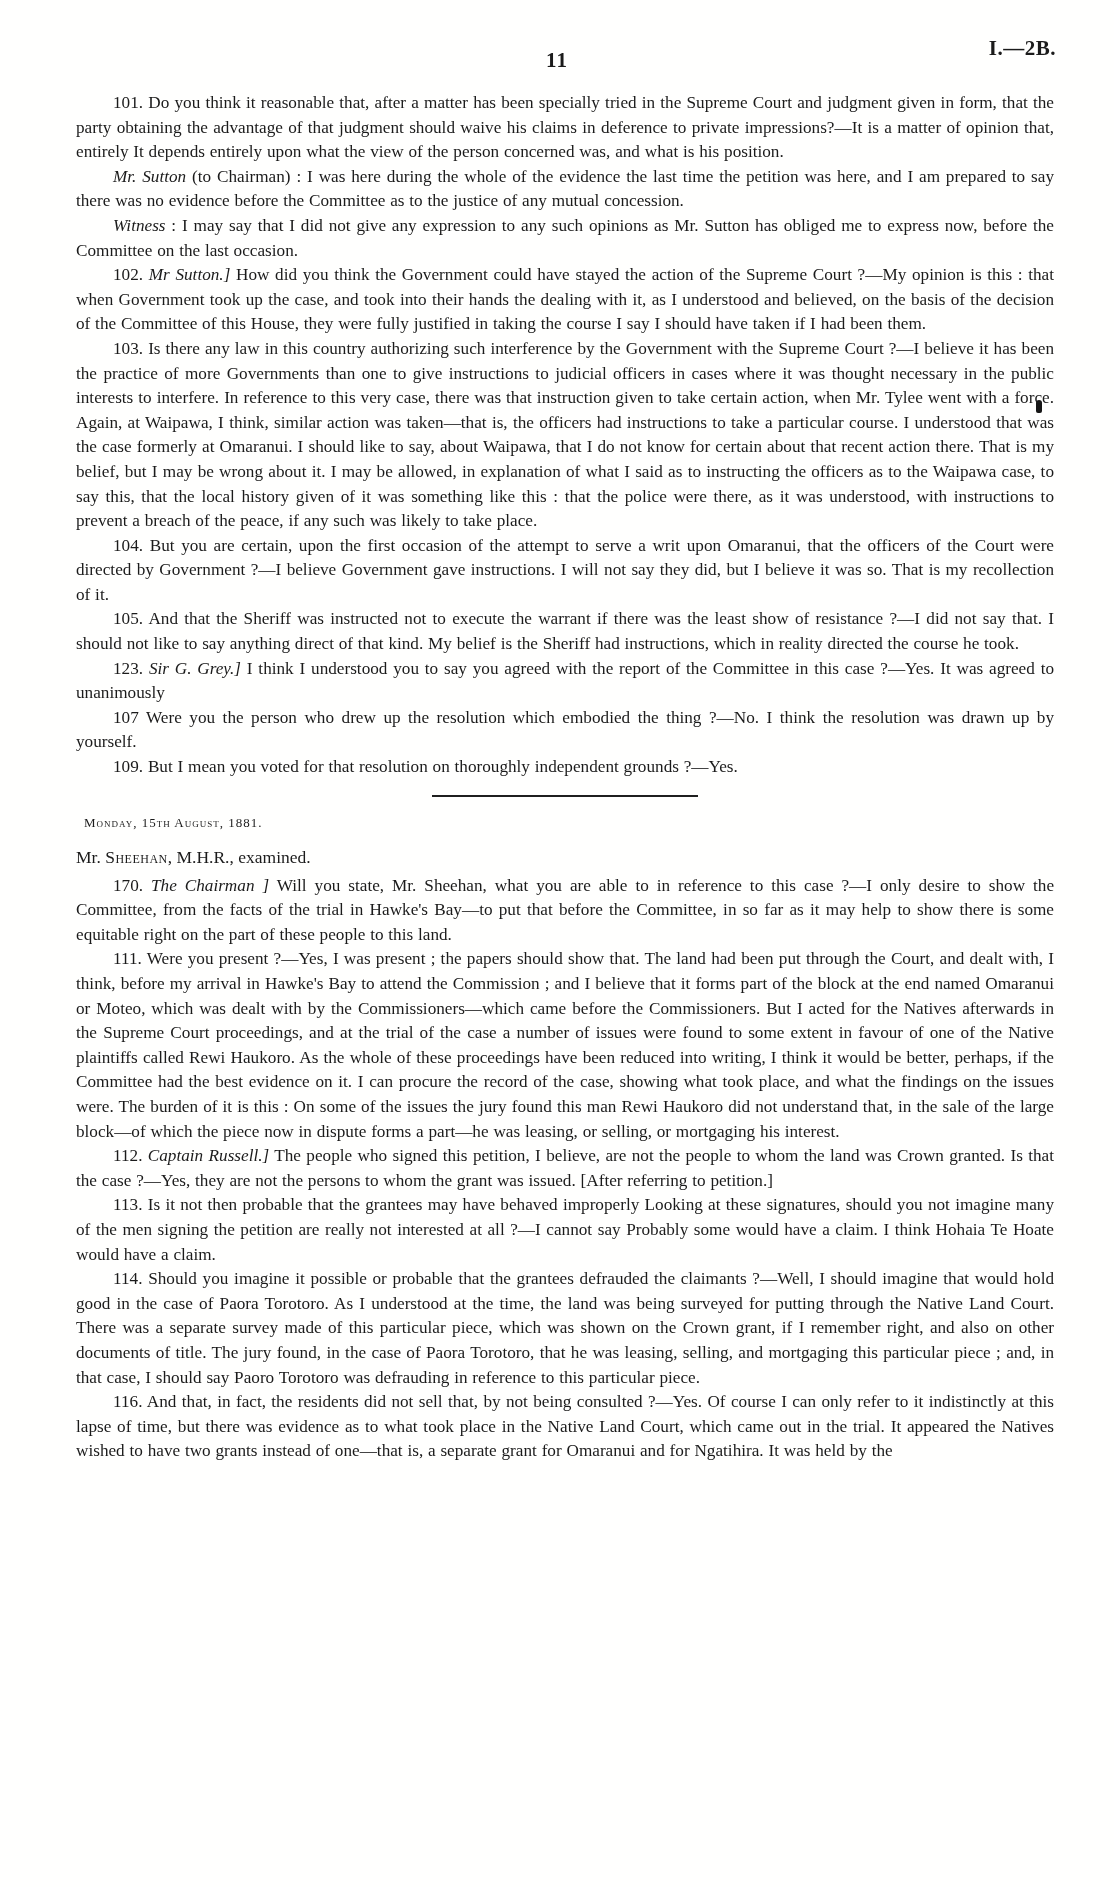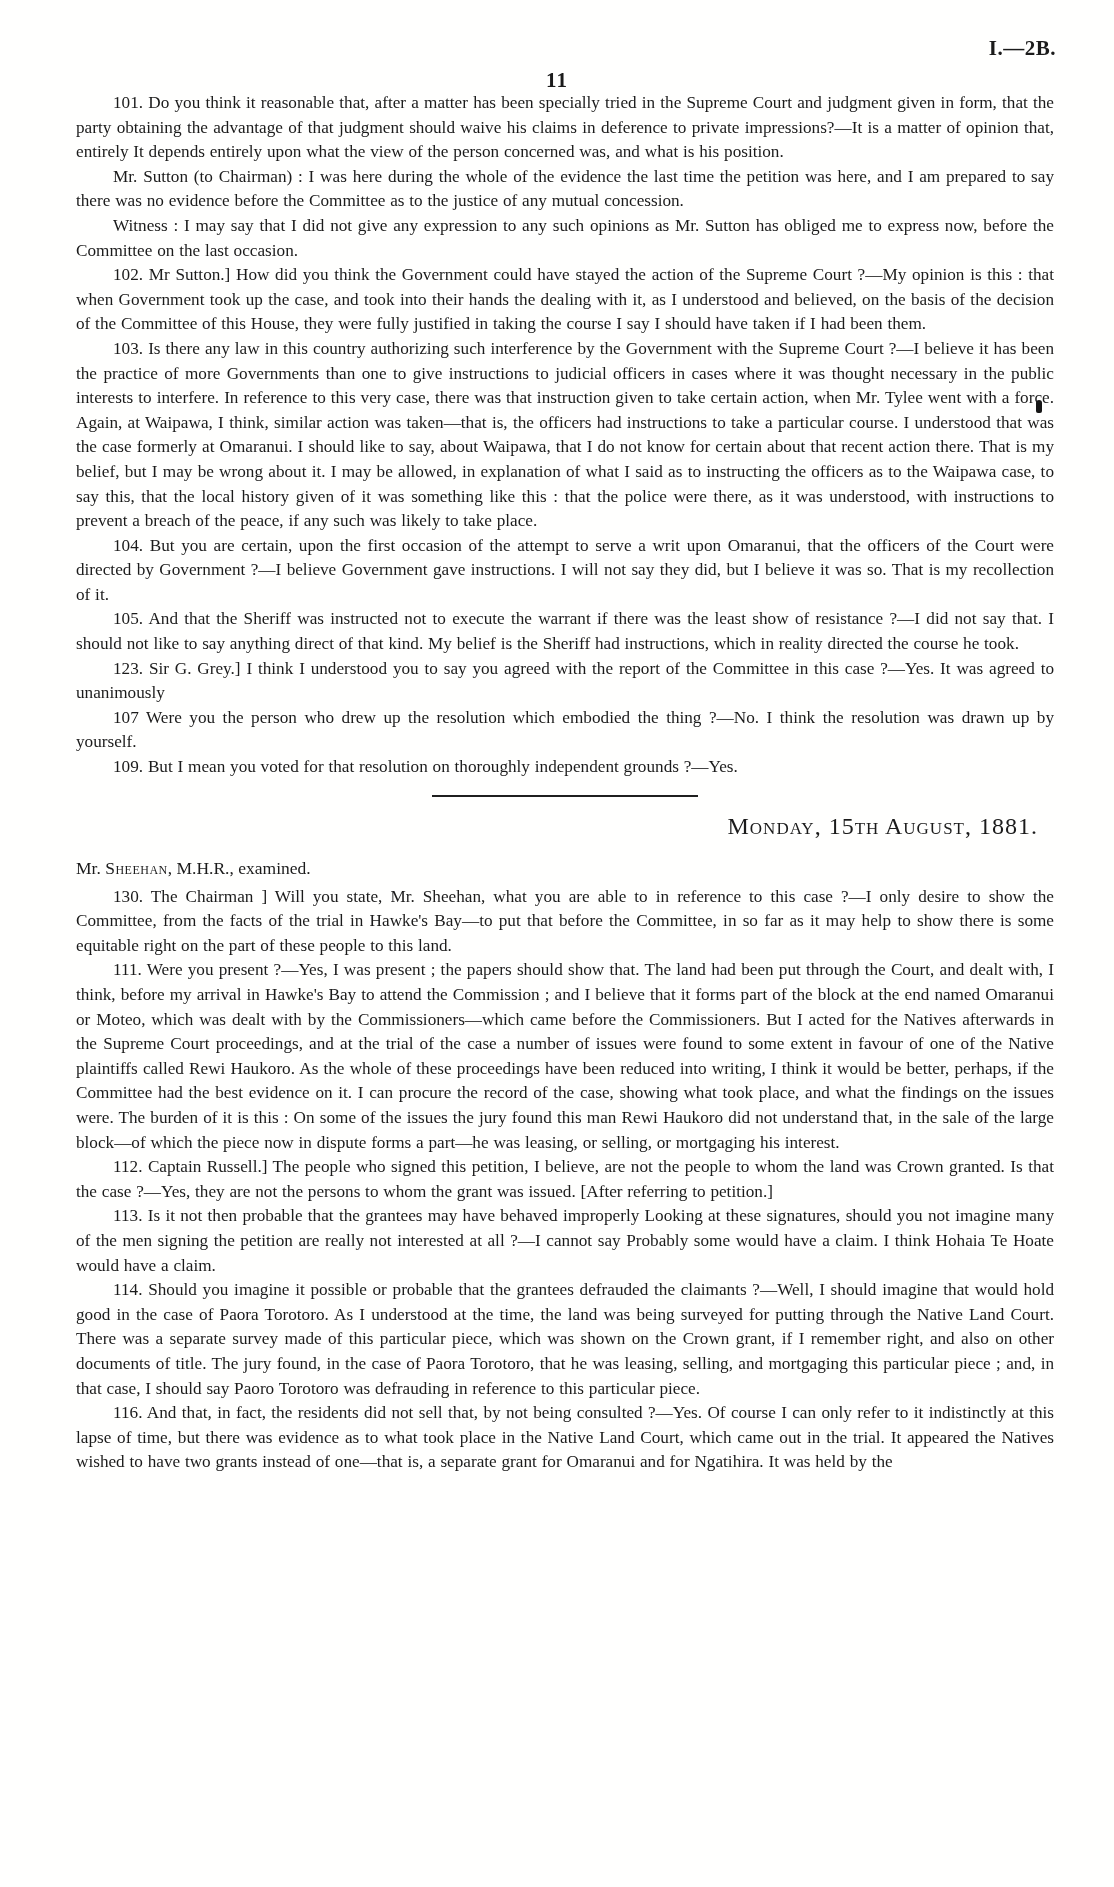"11" .page-number { margin-top: 20px -> none }
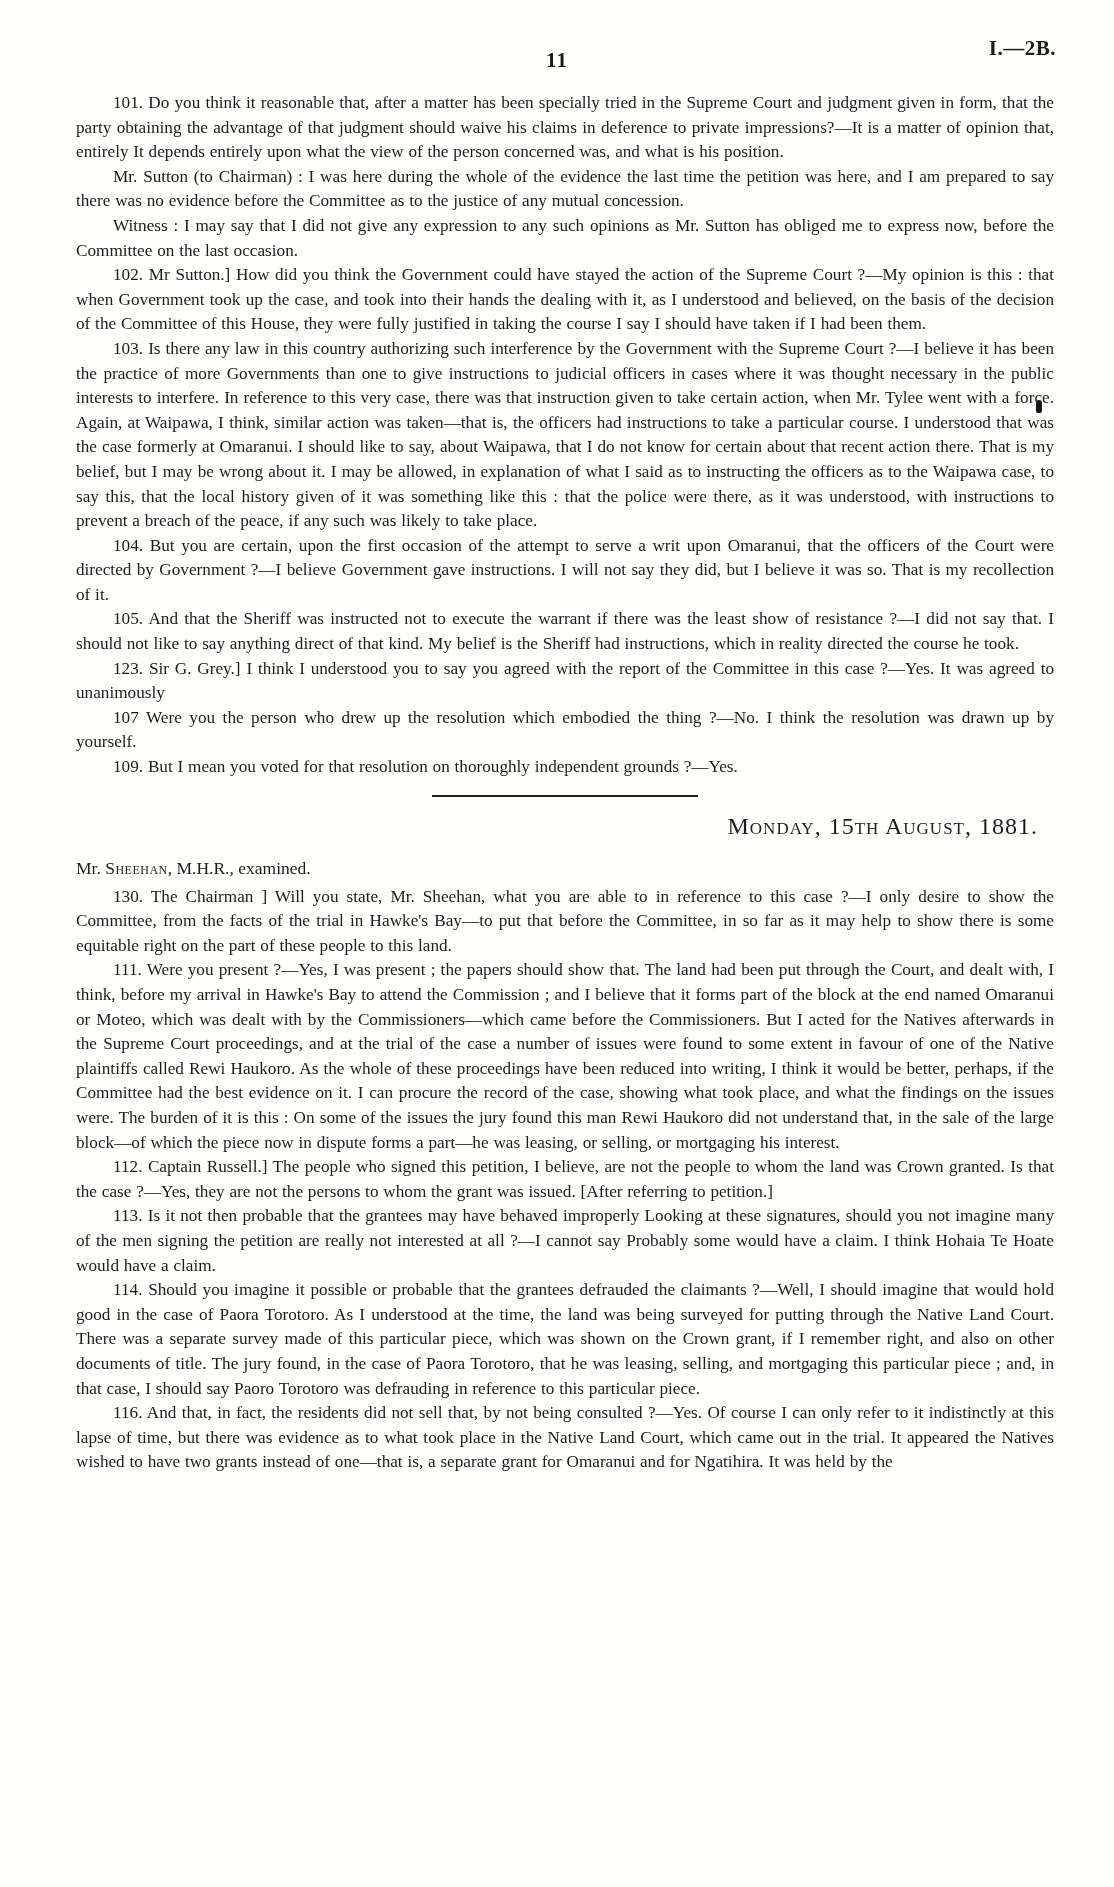"Mr. Sutton" .para .speaker { font-style: none -> italic }
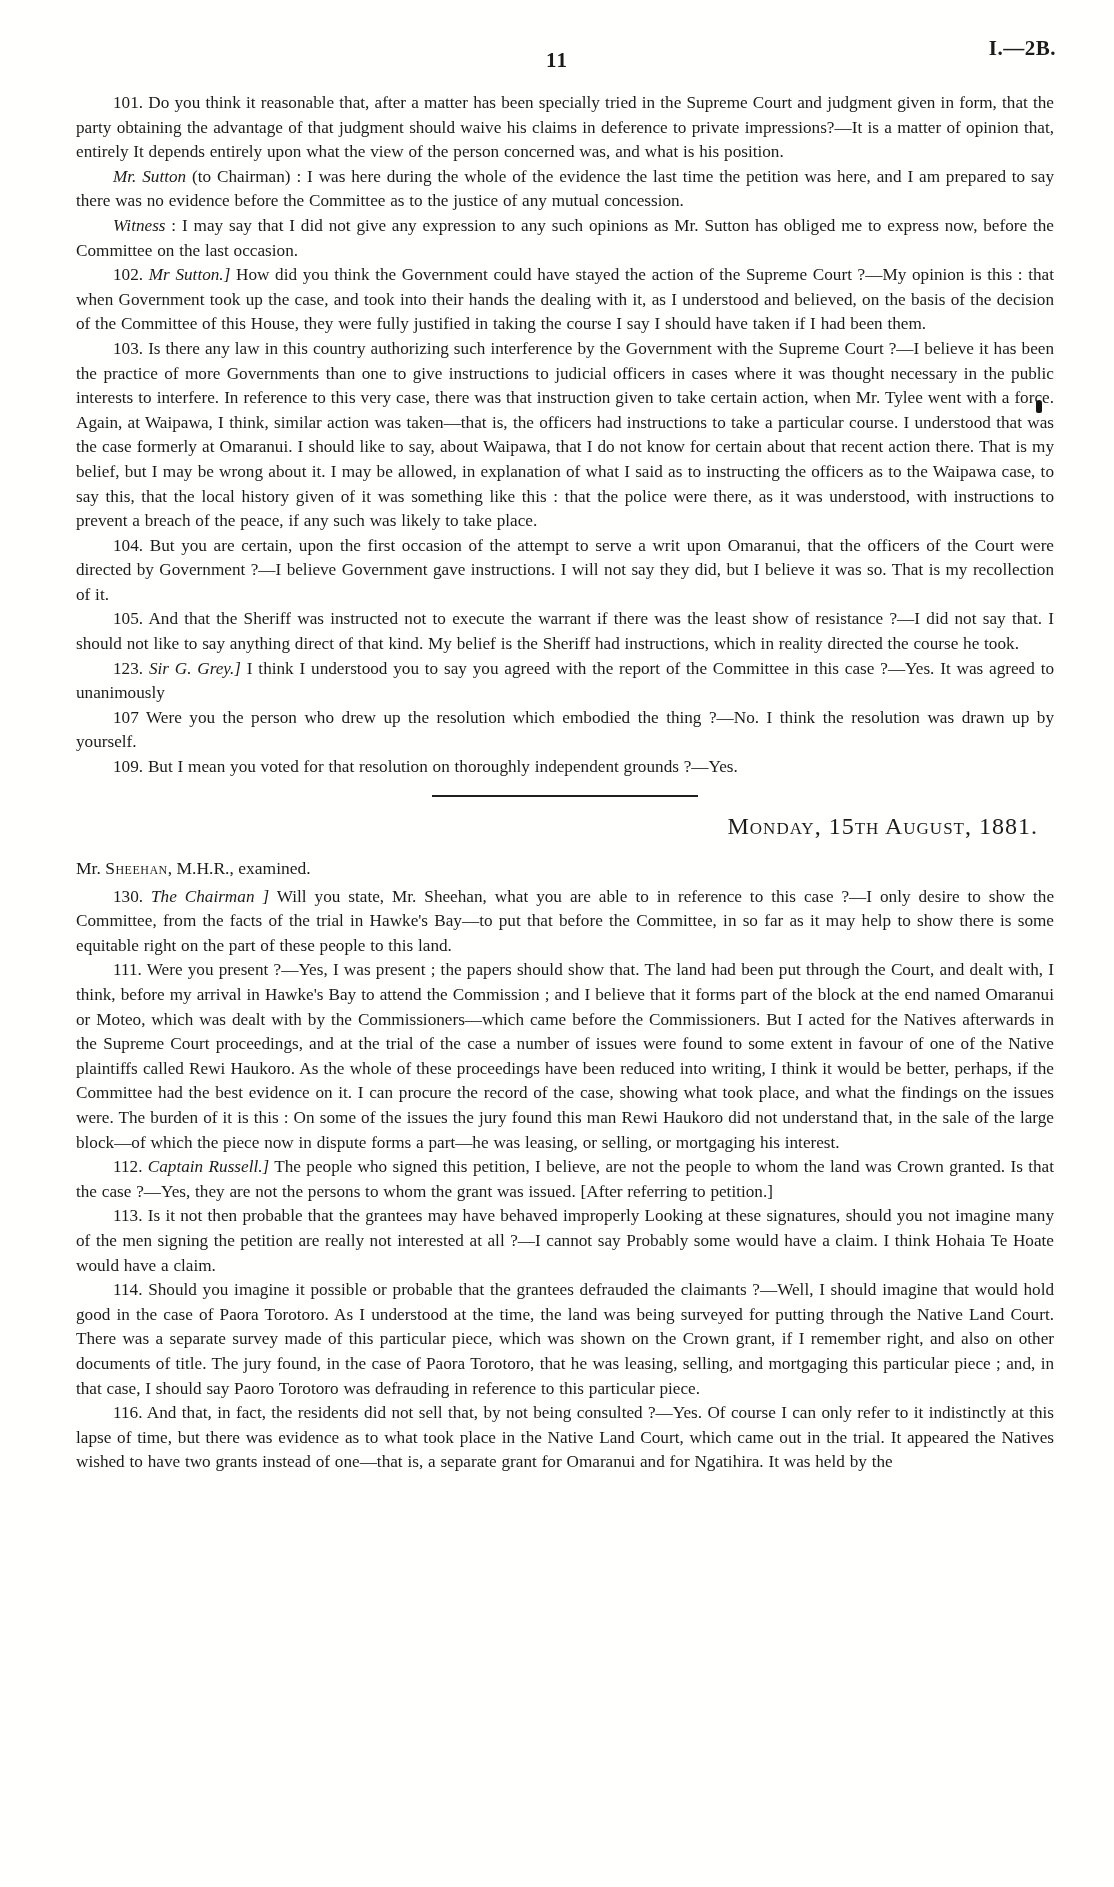"Monday, 15th August, 1881." .heading-date { font-size: 24px -> 13px; margin: 16px -> 8px; text-align: right -> left }
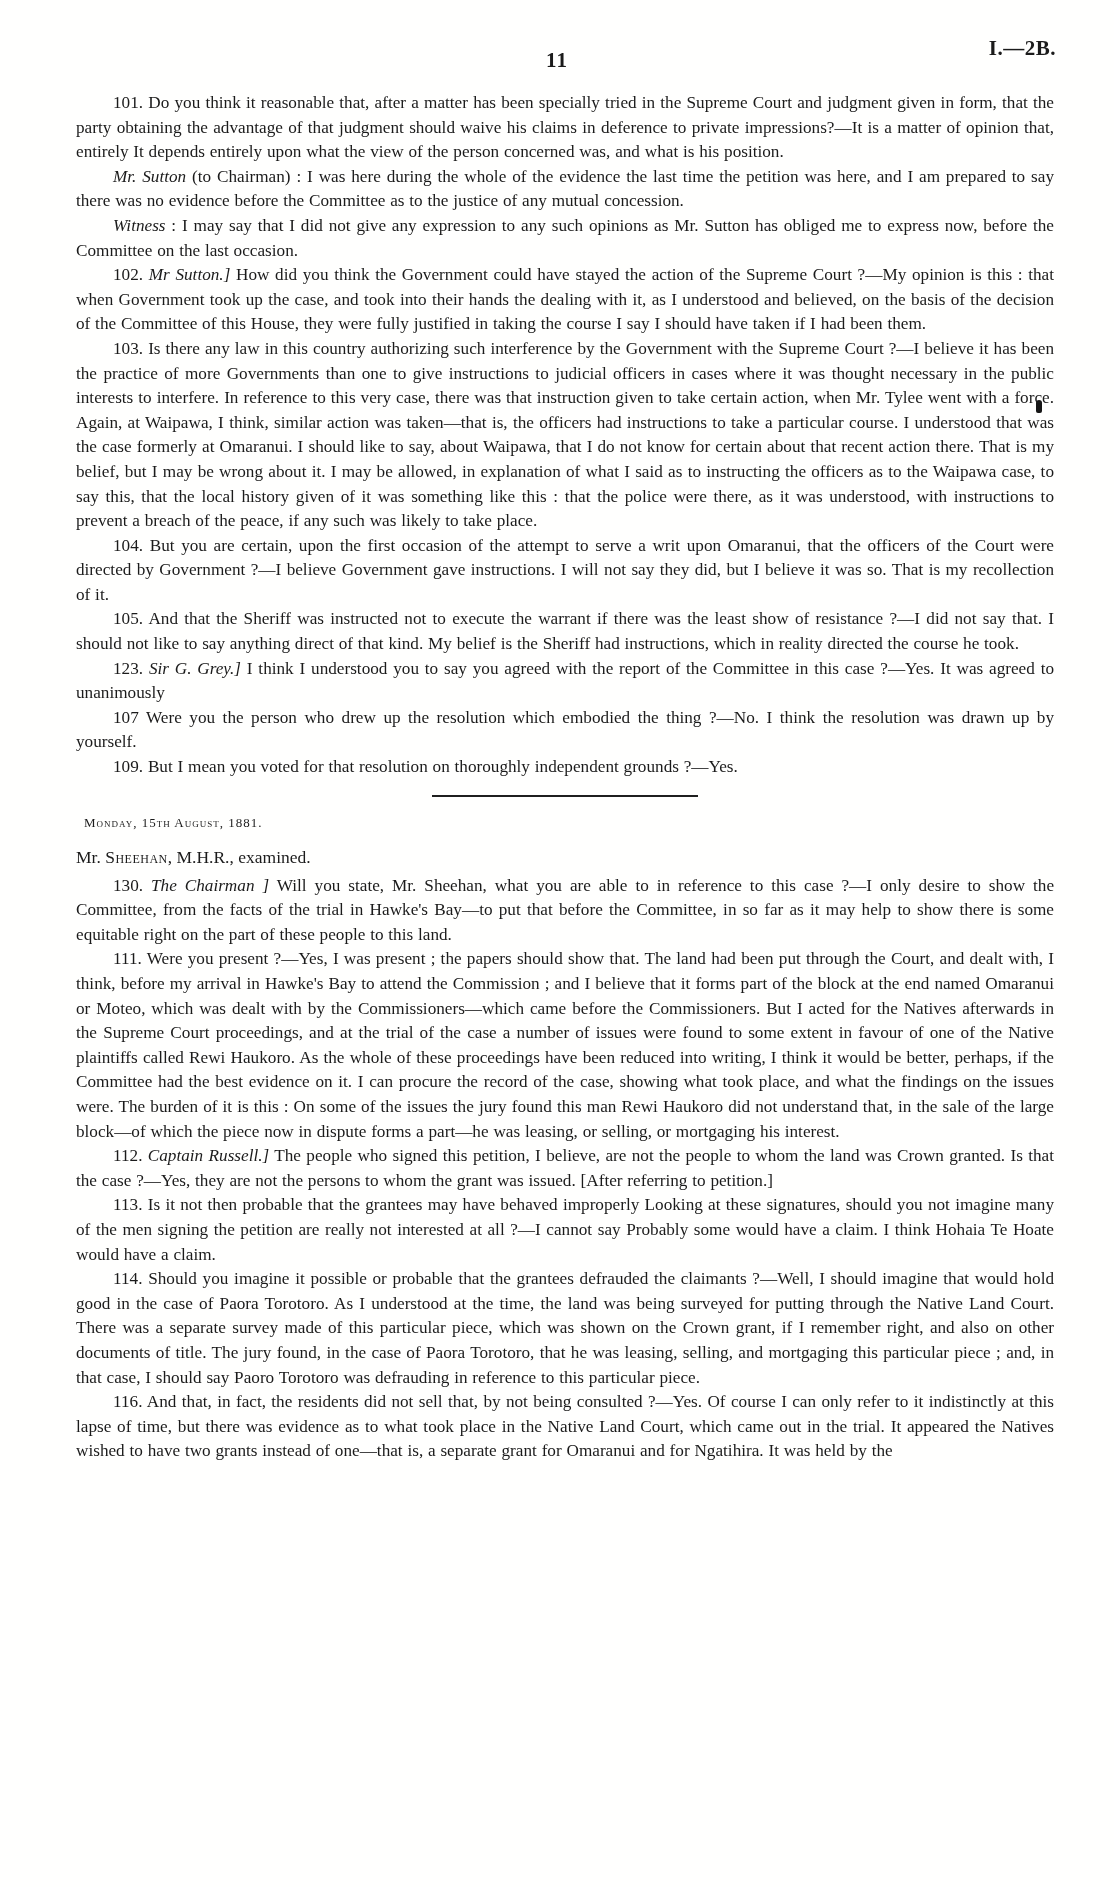"130." span.num { text: 130 -> 170 }
